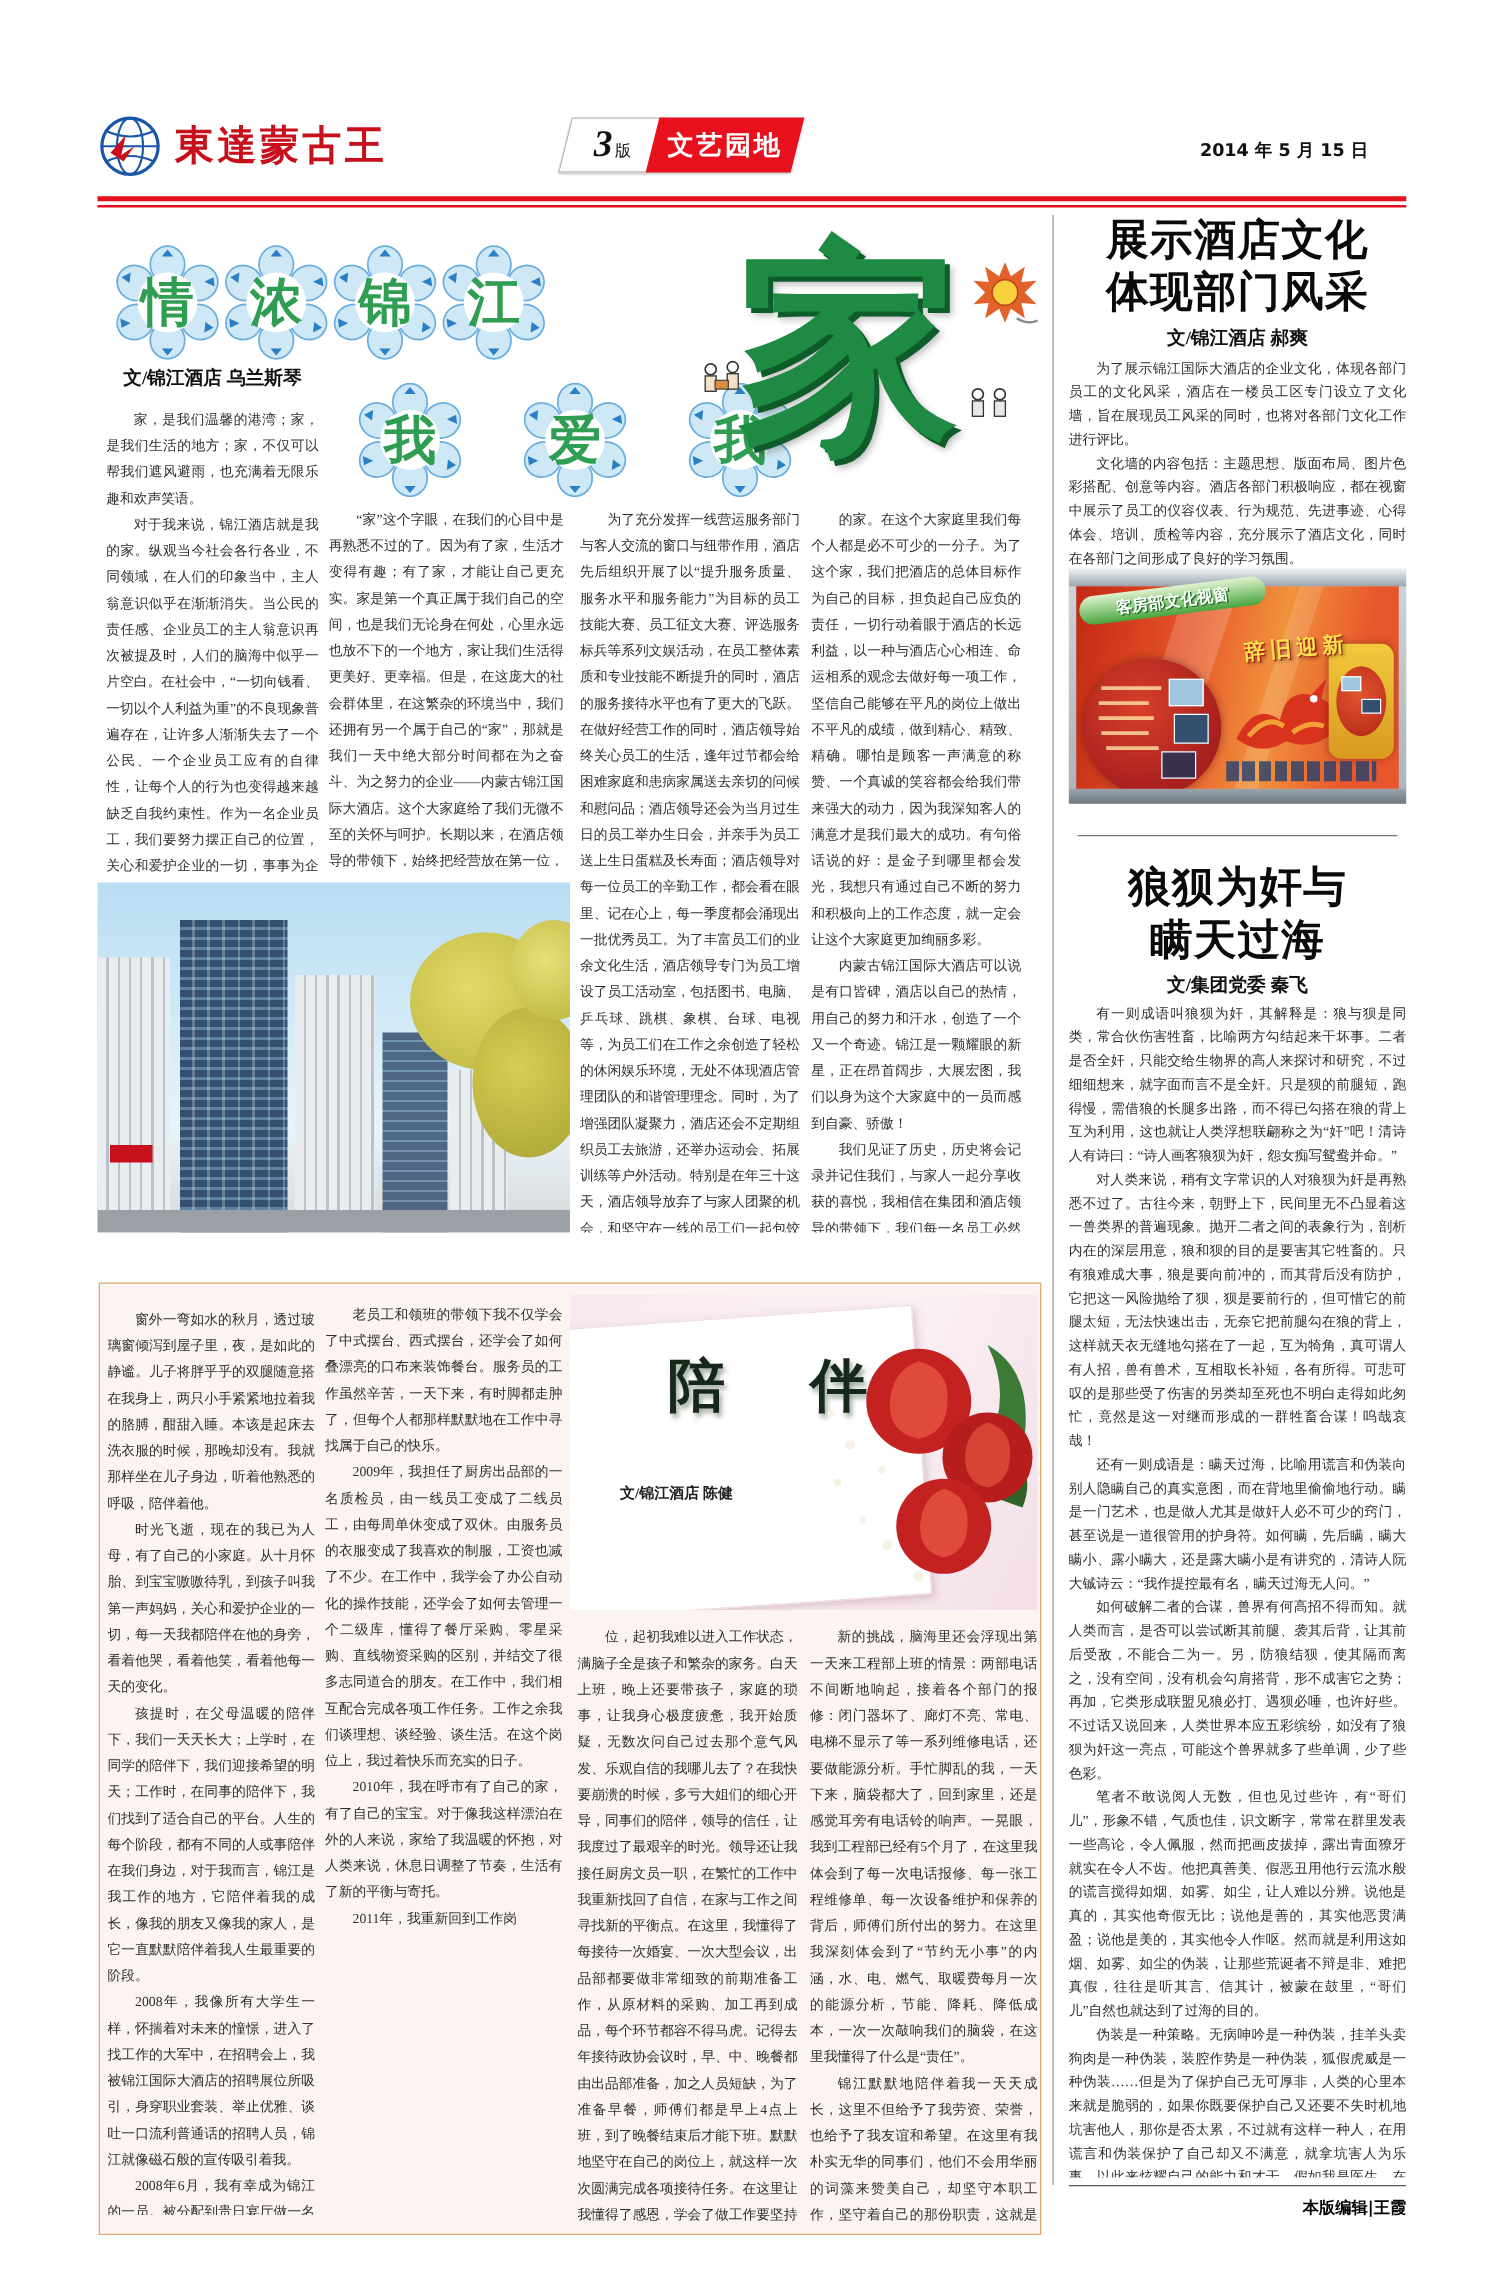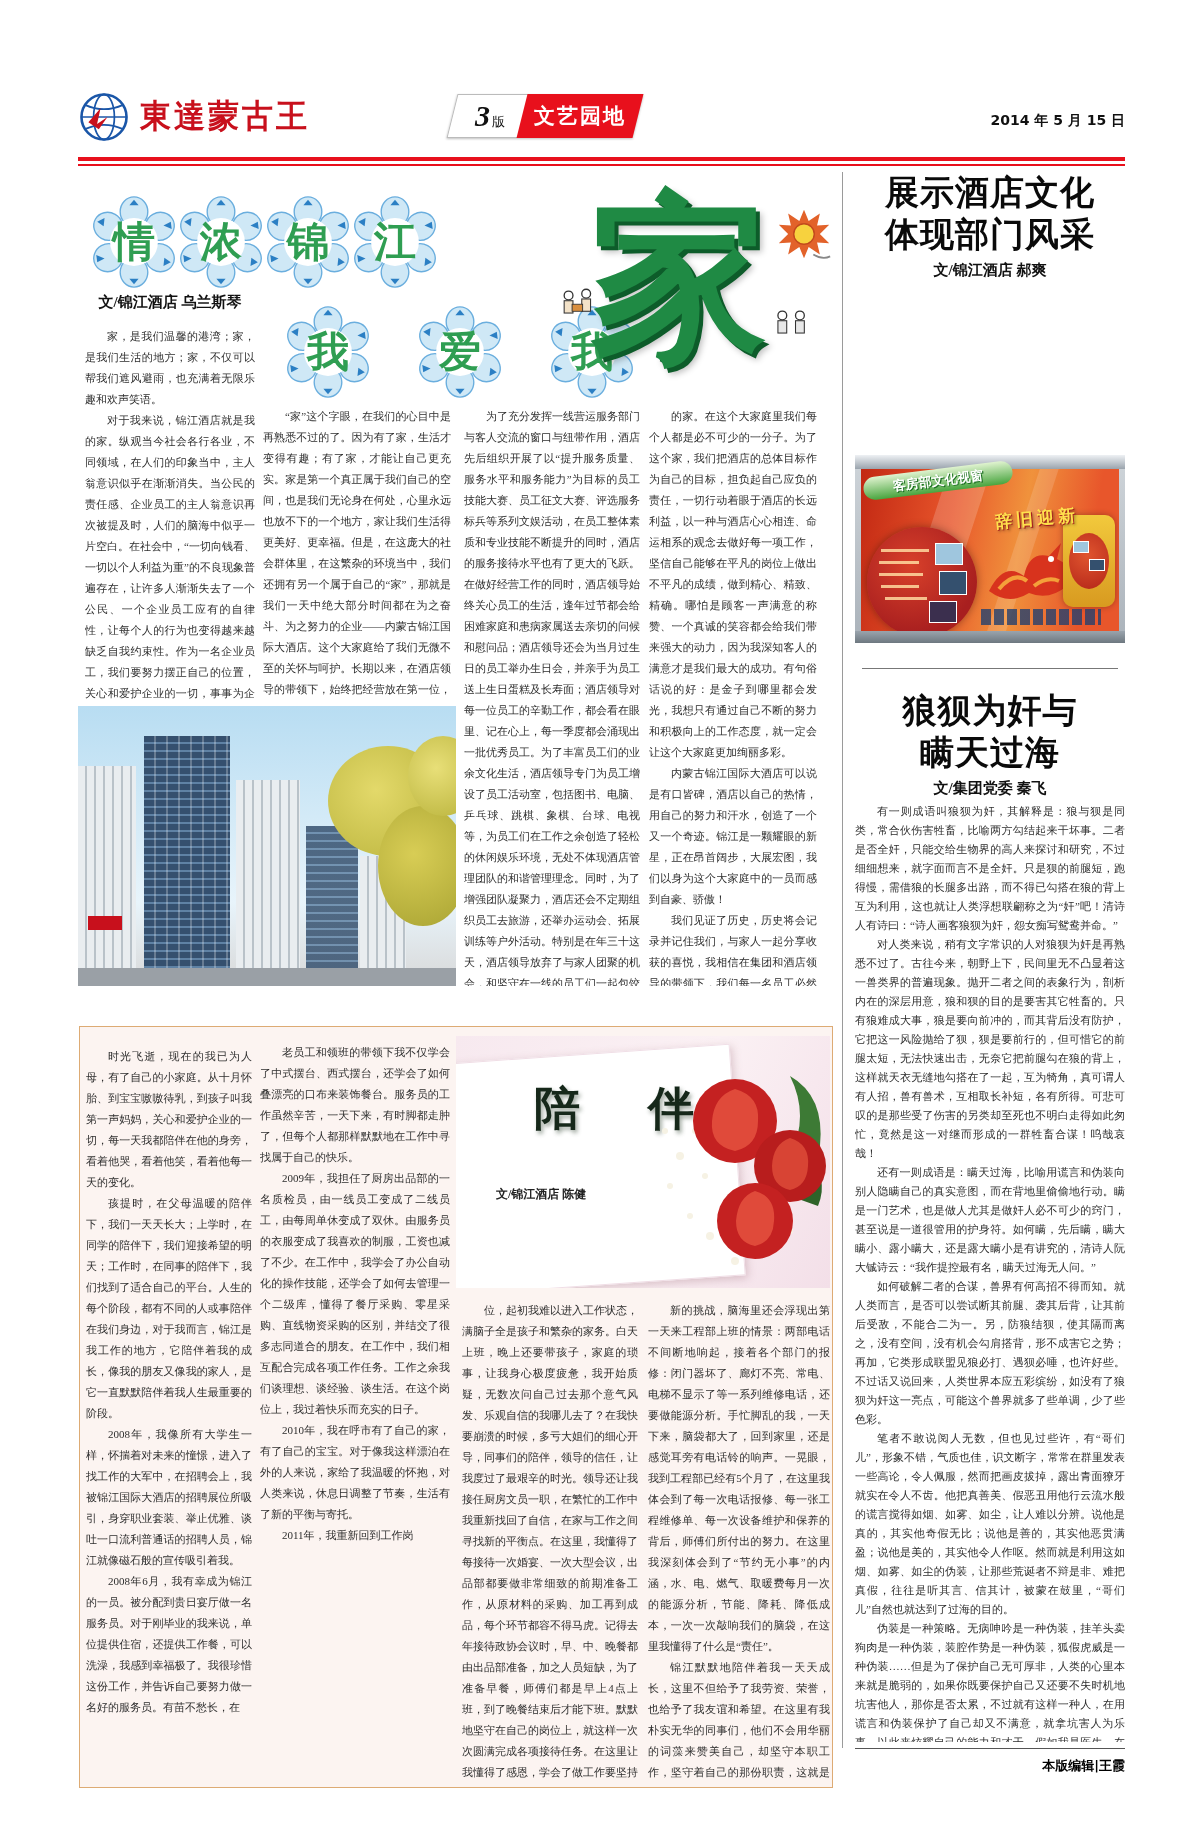"2014 年 5 月 15" .date { text-align: right -> left }
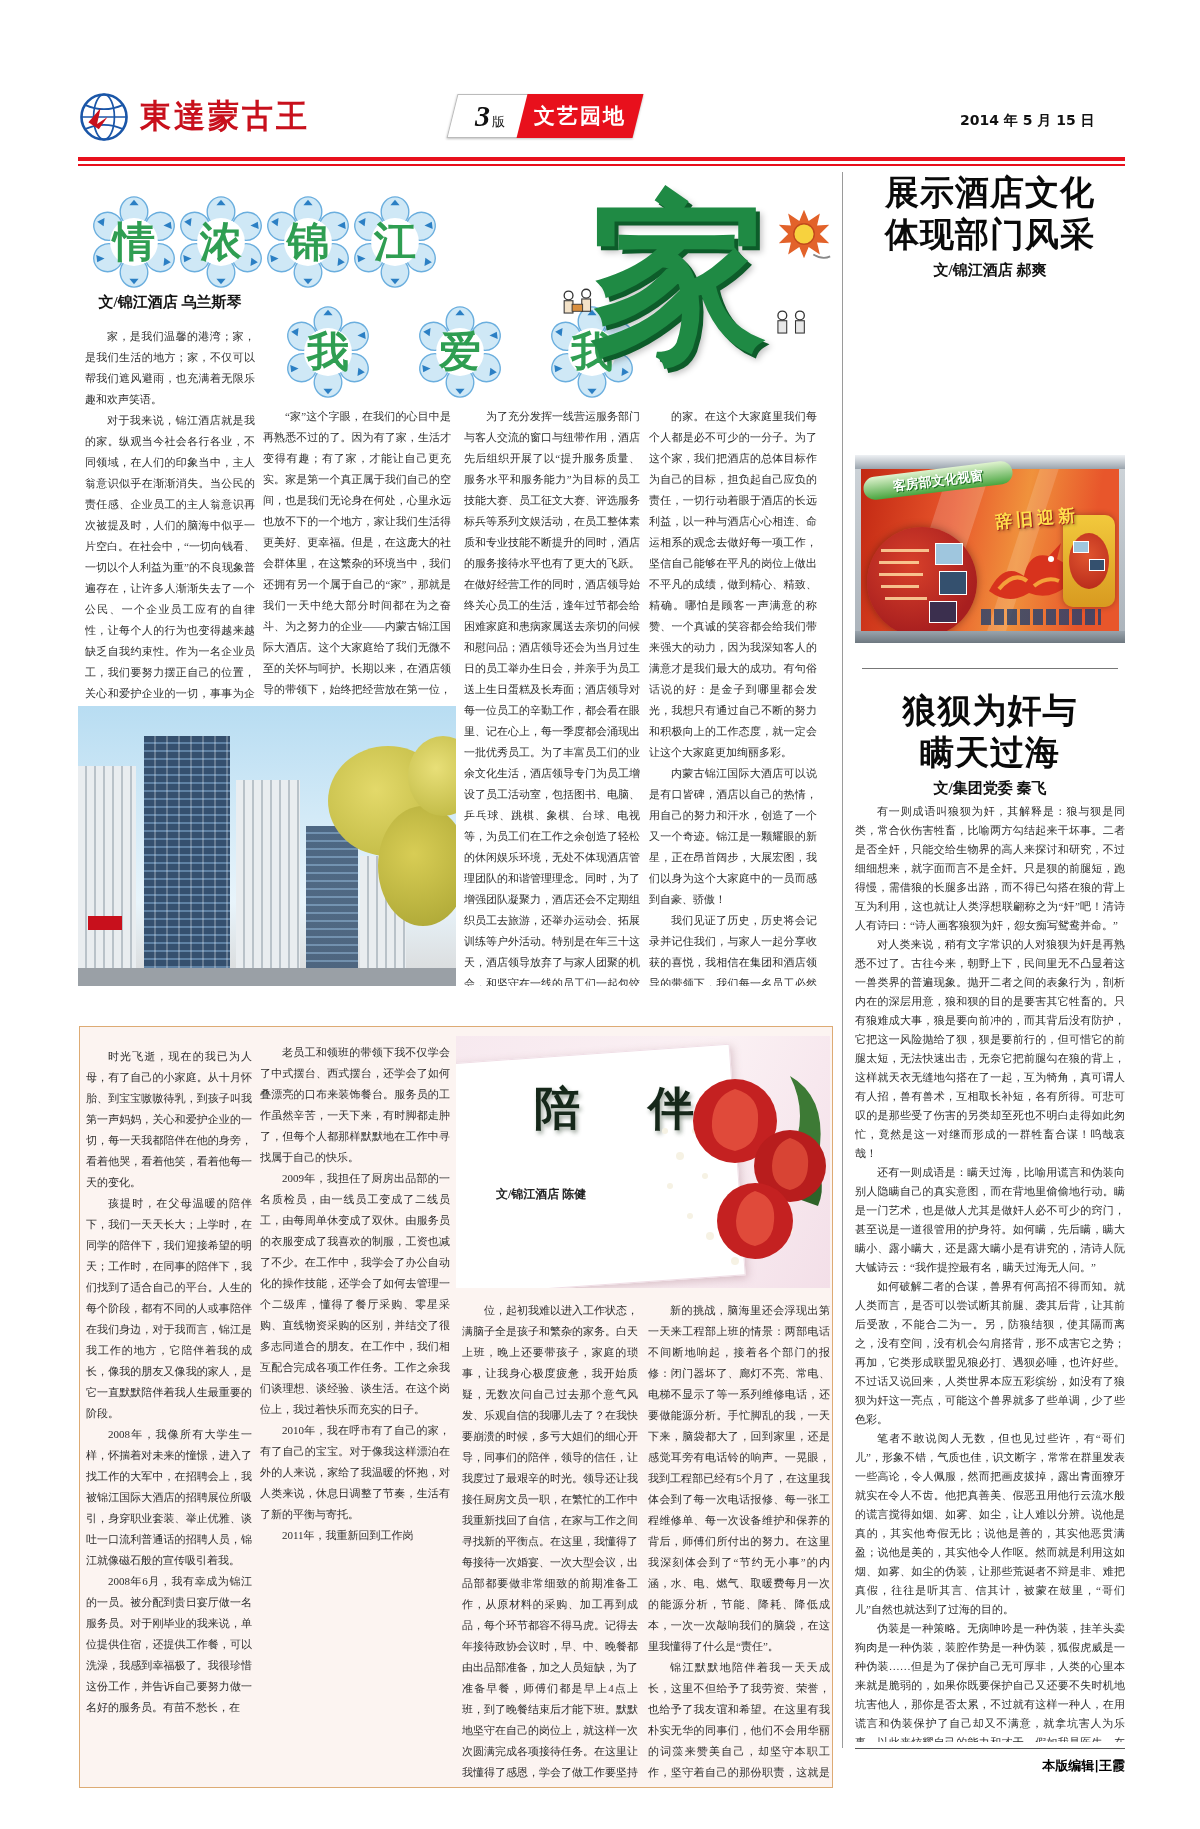"为了展示锦江国际大酒店的企业文化，体现各部门员工的文化风采，酒店在一楼员工区专门" div.abs { html: none -> <div> <p>为了展示锦江国际大酒店的企业文化，体现各部门员工的文化风采，酒店在一楼员工区专门设立了文化墙，旨在展现员工风采的同时，也将对各部门文化工作进行评比。</p> <p>文化墙的内容包括：主题思想、版面布局、图片色彩搭配、创意等内容。酒店各部门积极响应，都在视窗中展示了员工的仪容仪表、行为规范、先进事迹、心得体会、培训、质检等内容，充分展示了酒店文化，同时在各部门之间形成了良好的学习氛围。</p> </div> }
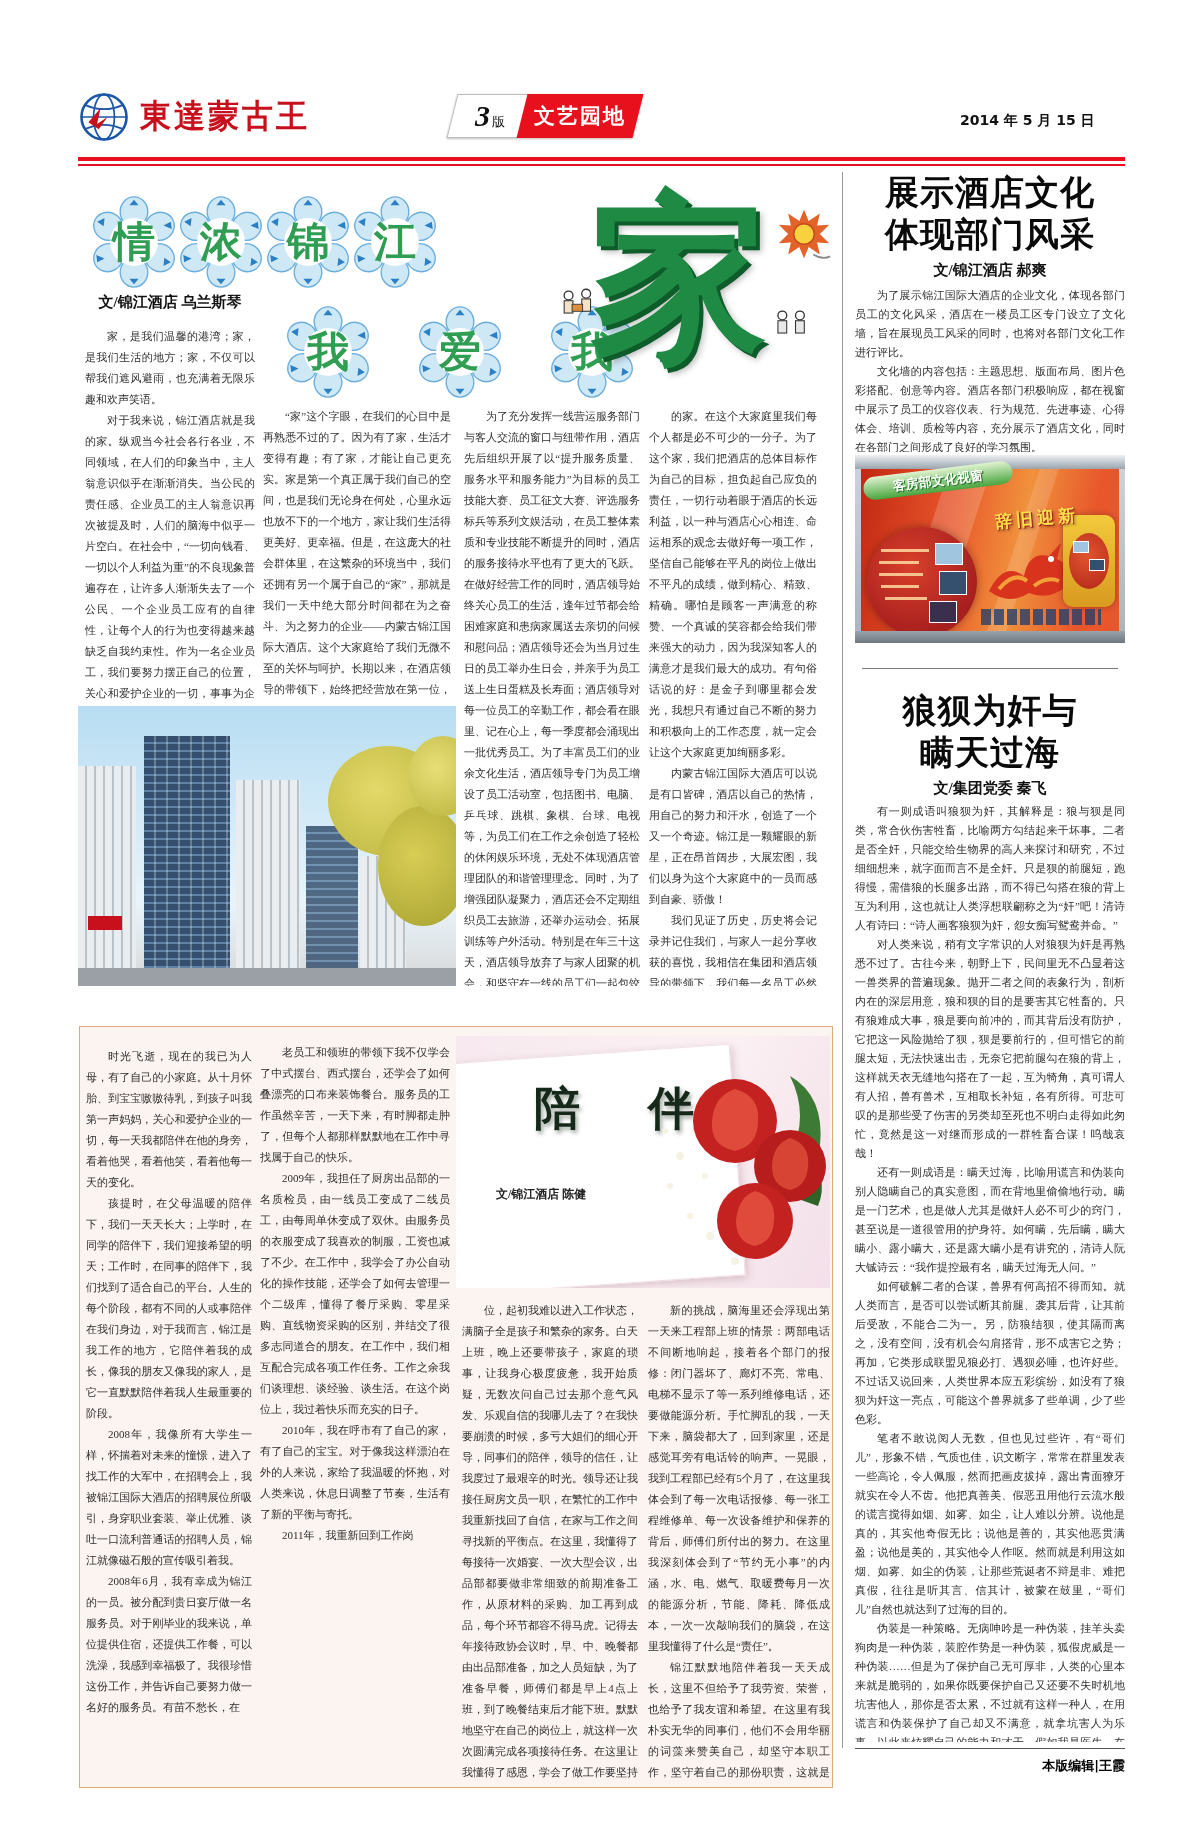"窗外一弯如水的秋月，透过玻璃窗倾泻到屋子里，夜，是如此的静谧。儿子将胖乎乎的双腿" p { html: none -> <p>窗外一弯如水的秋月，透过玻璃窗倾泻到屋子里，夜，是如此的静谧。儿子将胖乎乎的双腿随意搭在我身上，两只小手紧紧地拉着我的胳膊，酣甜入睡。本该是起床去洗衣服的时候，那晚却没有。我就那样坐在儿子身边，听着他熟悉的呼吸，陪伴着他。</p> }
